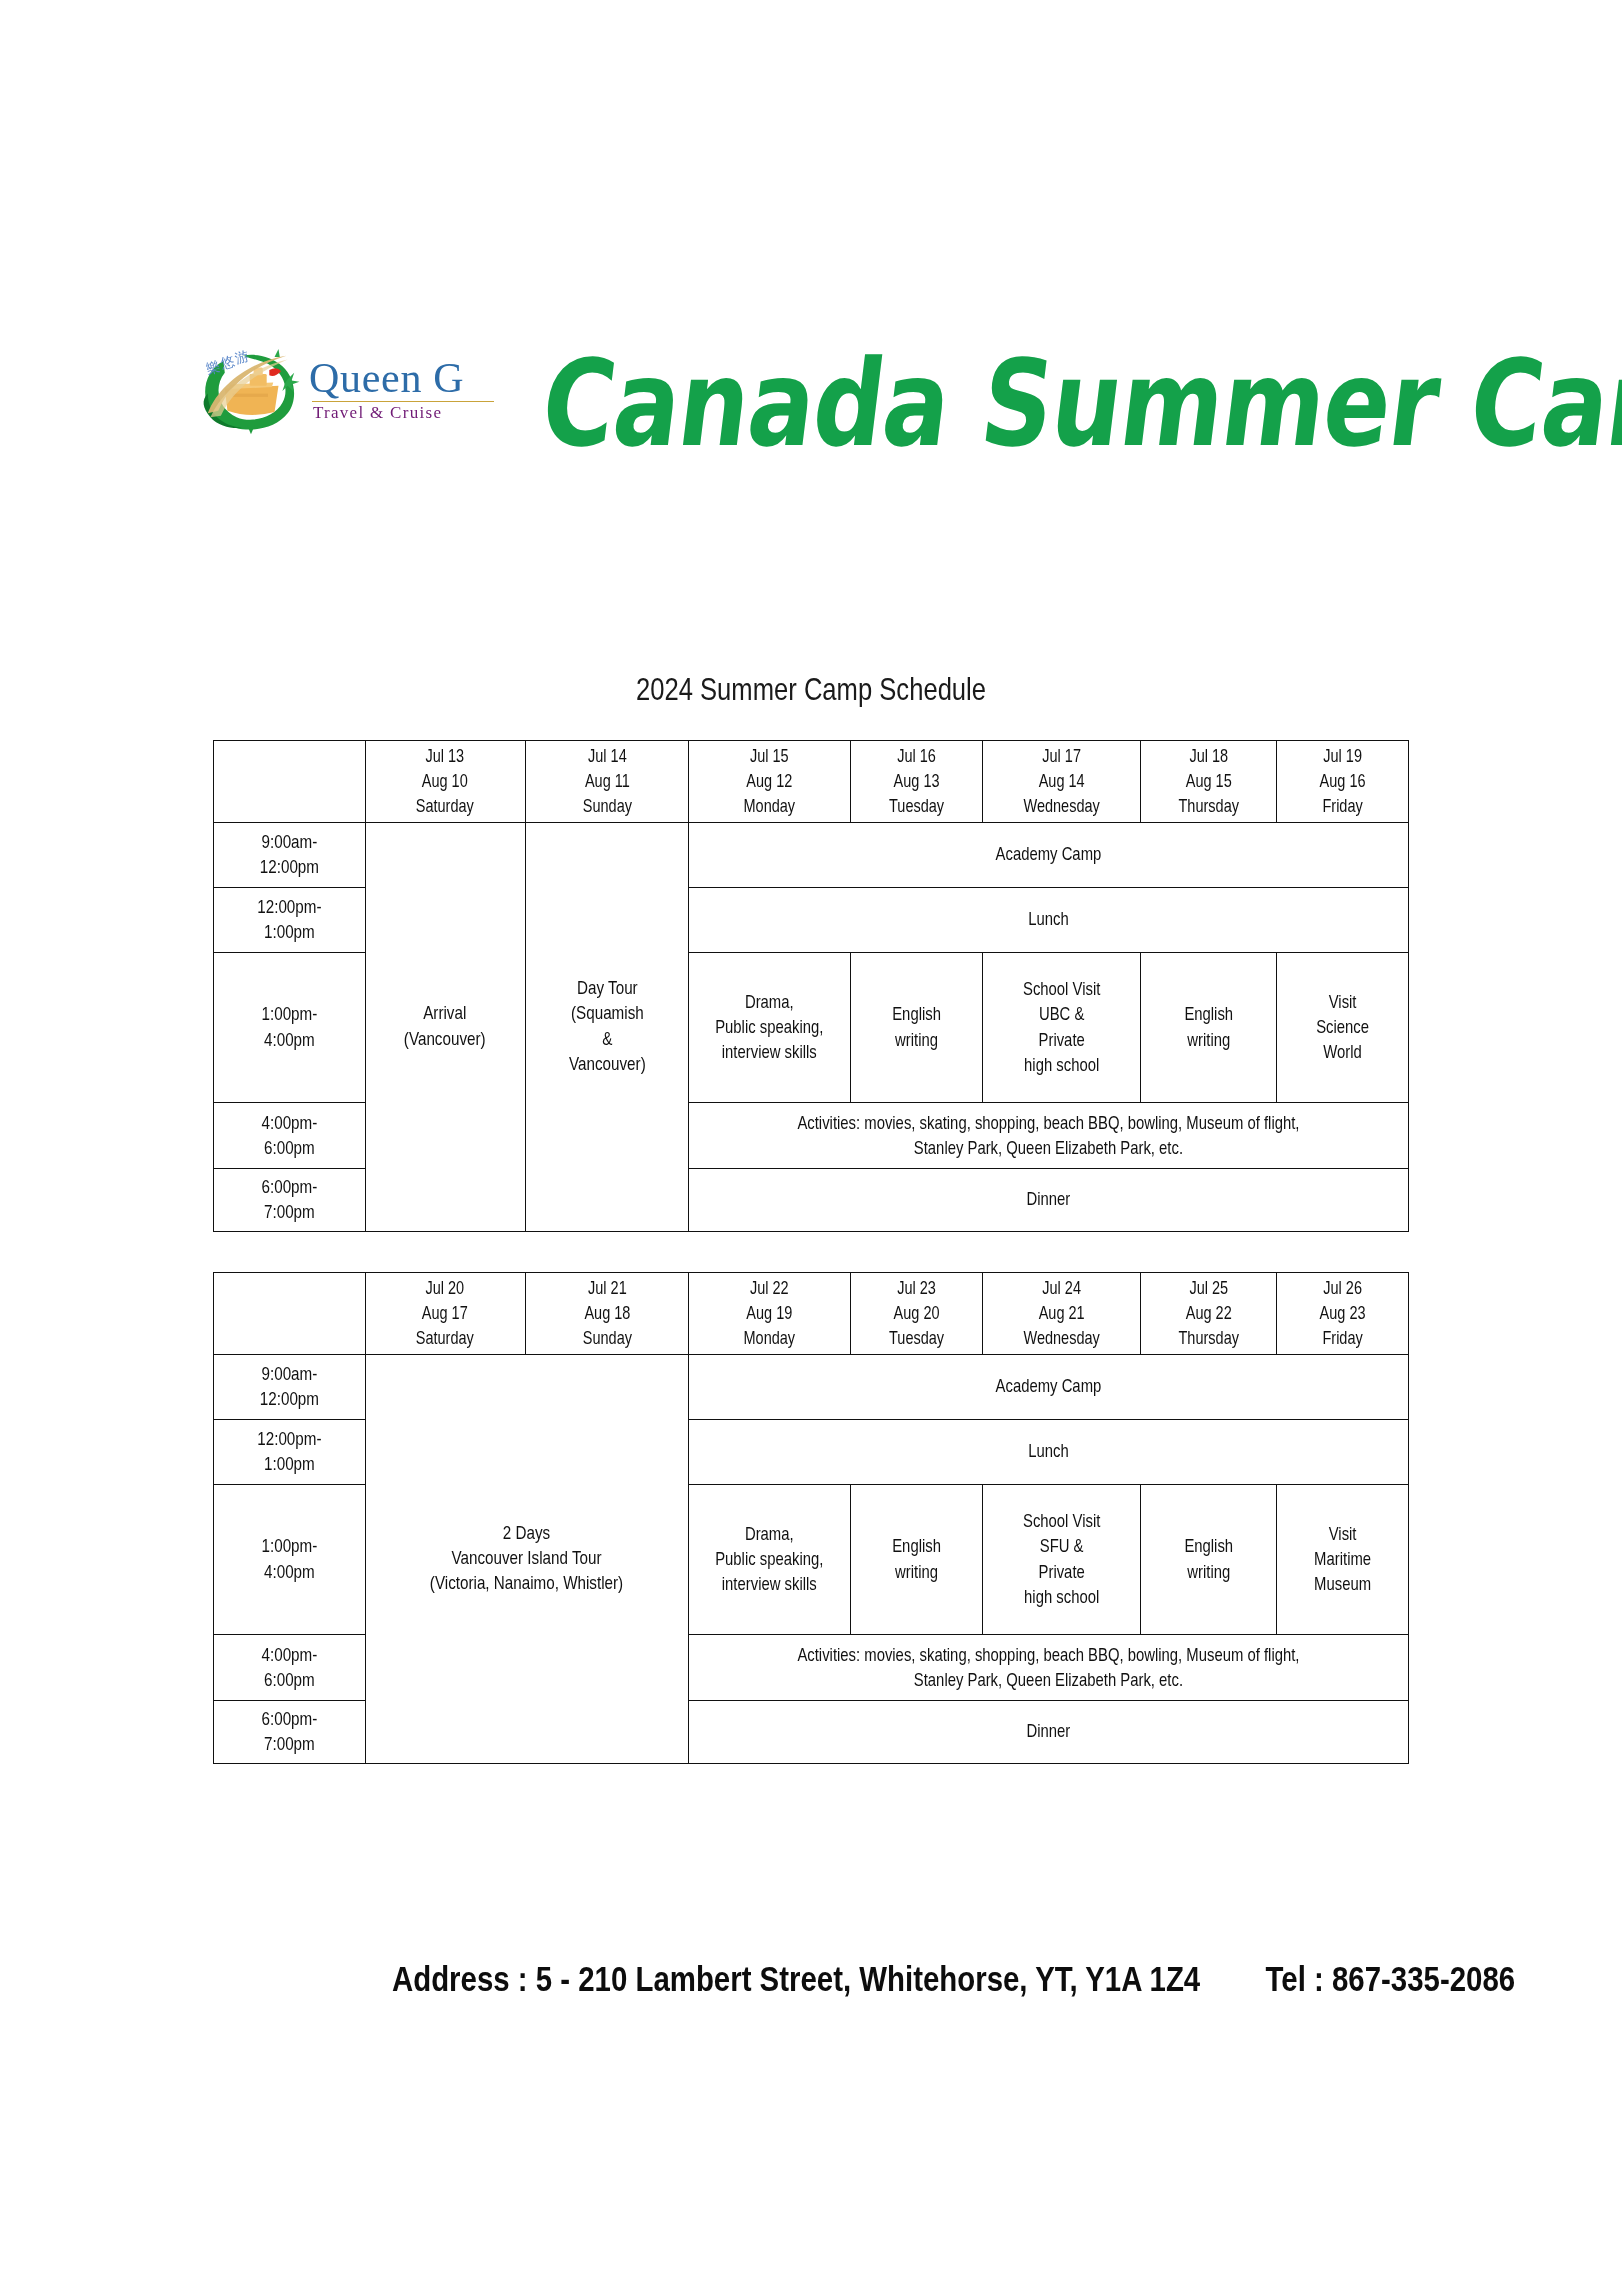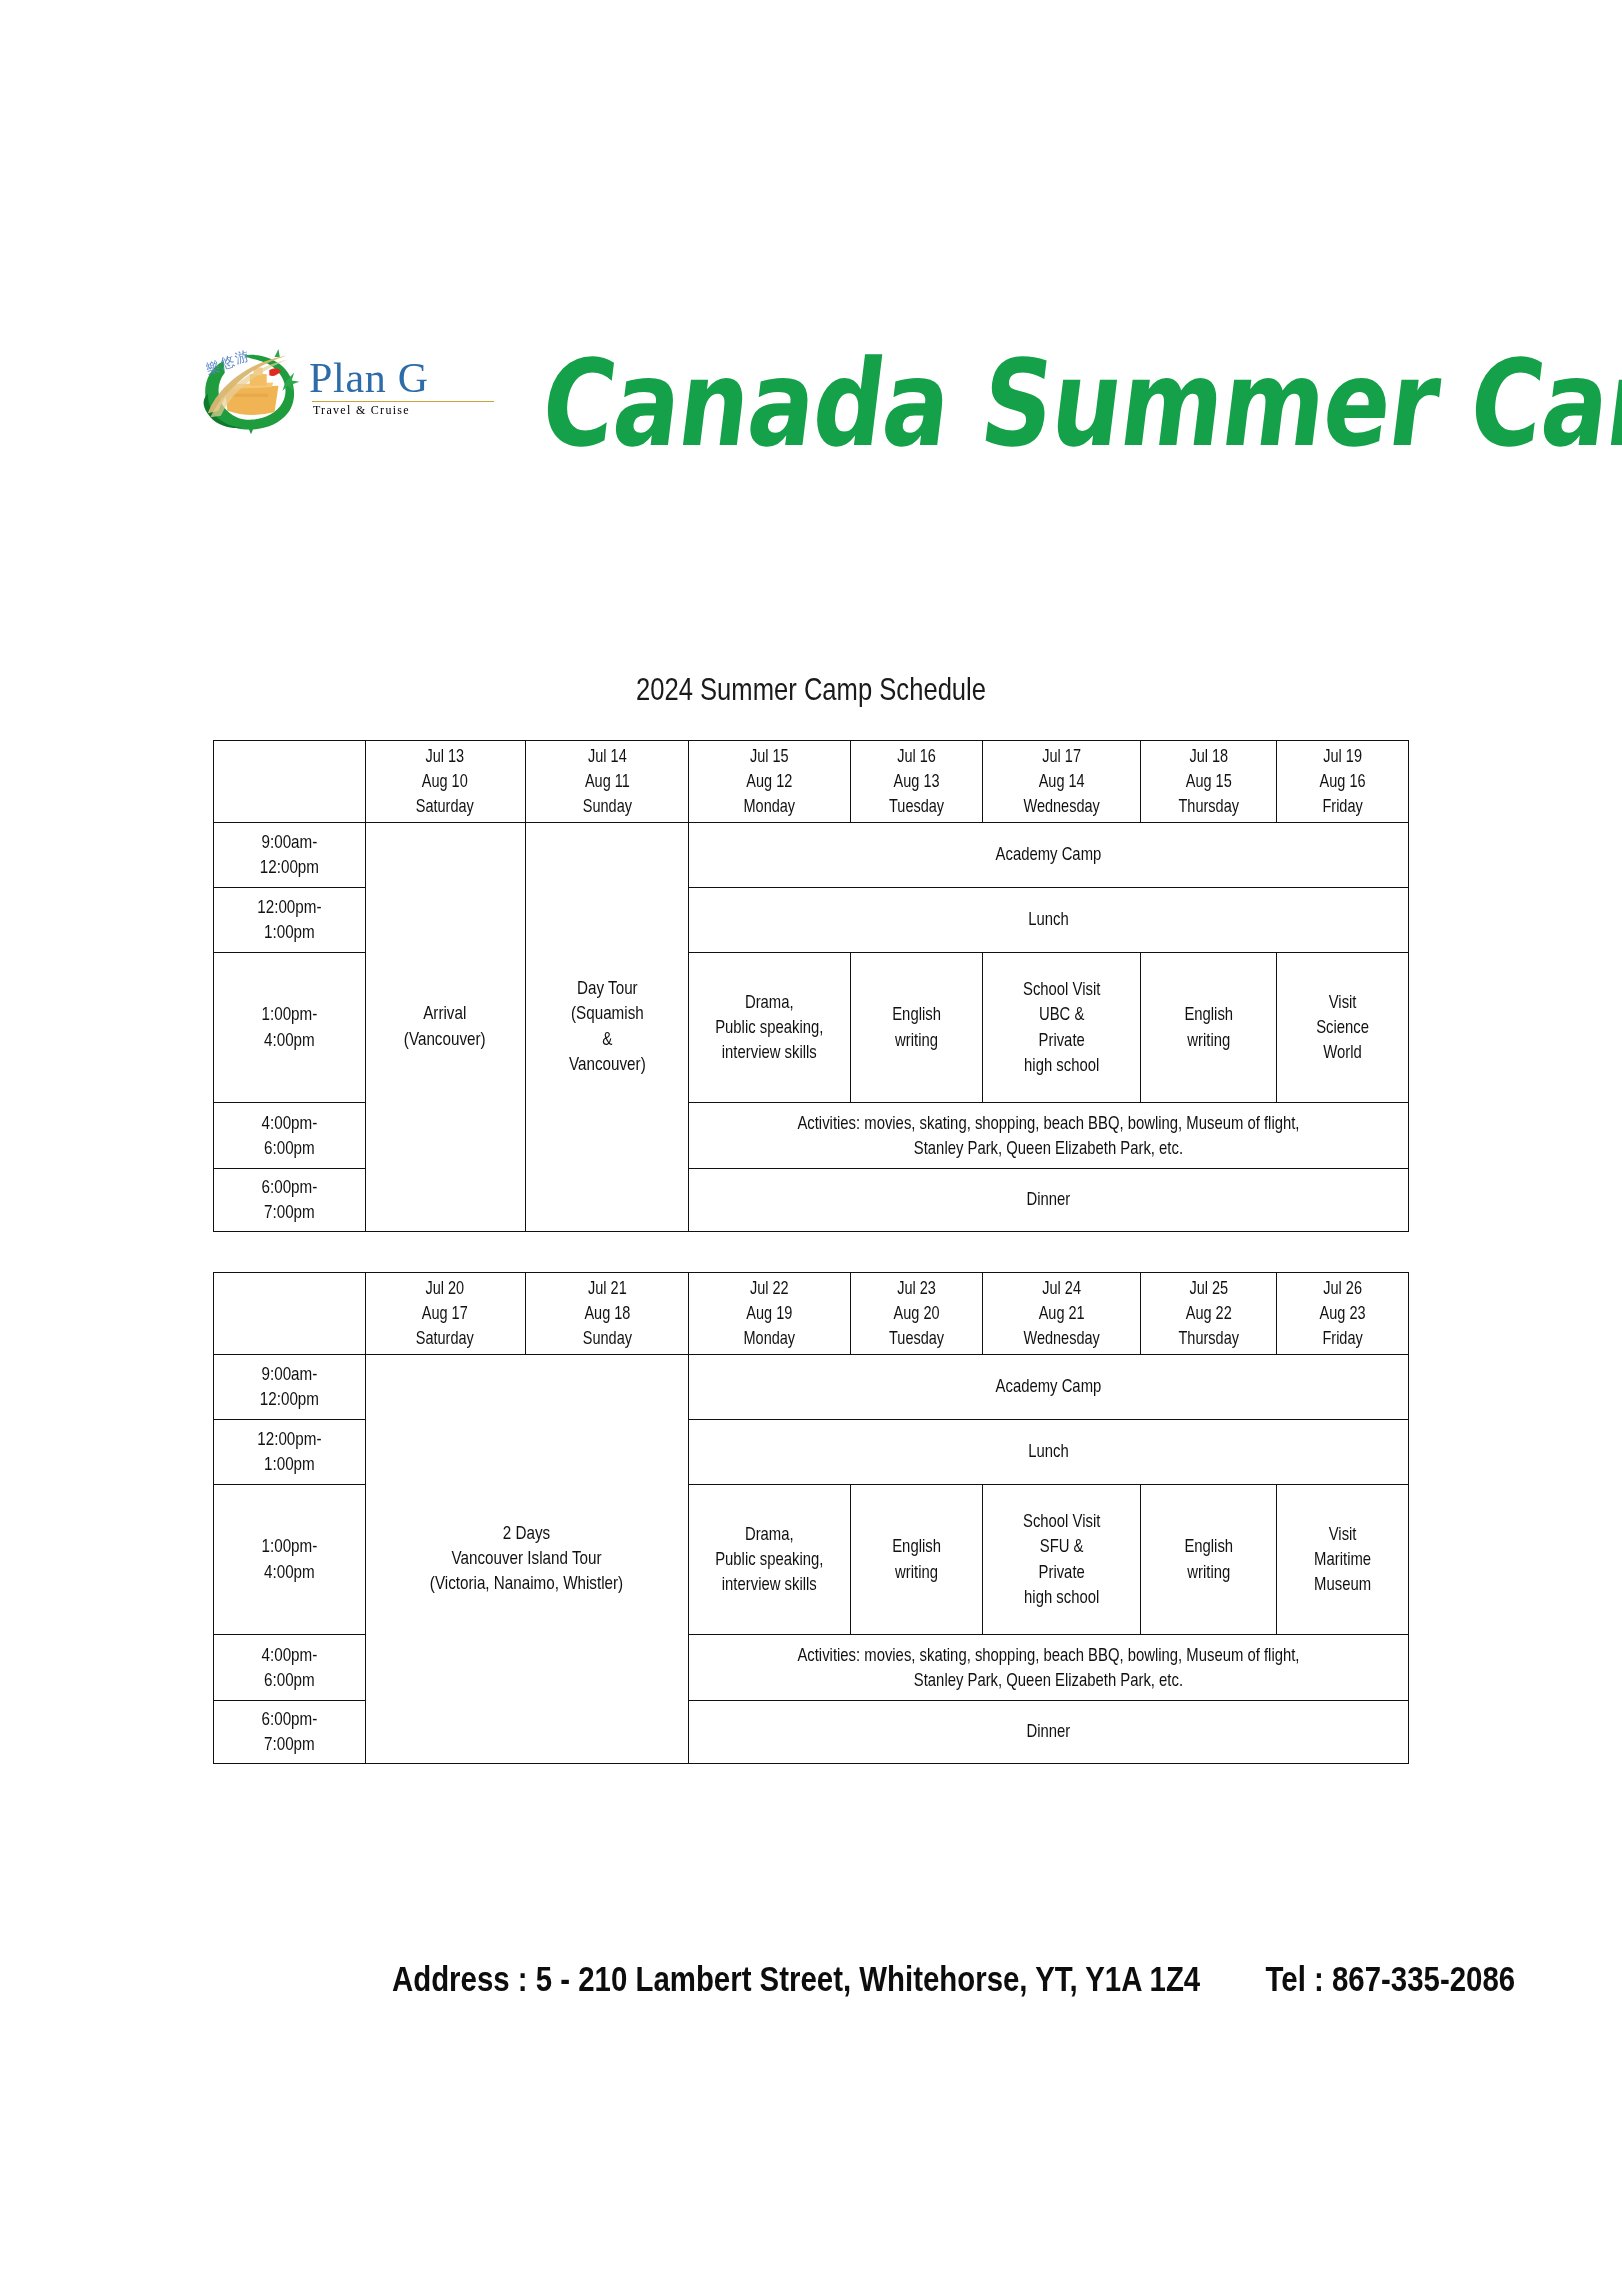"Plan G" div.logo-plan-g { text: Plan -> Queen }
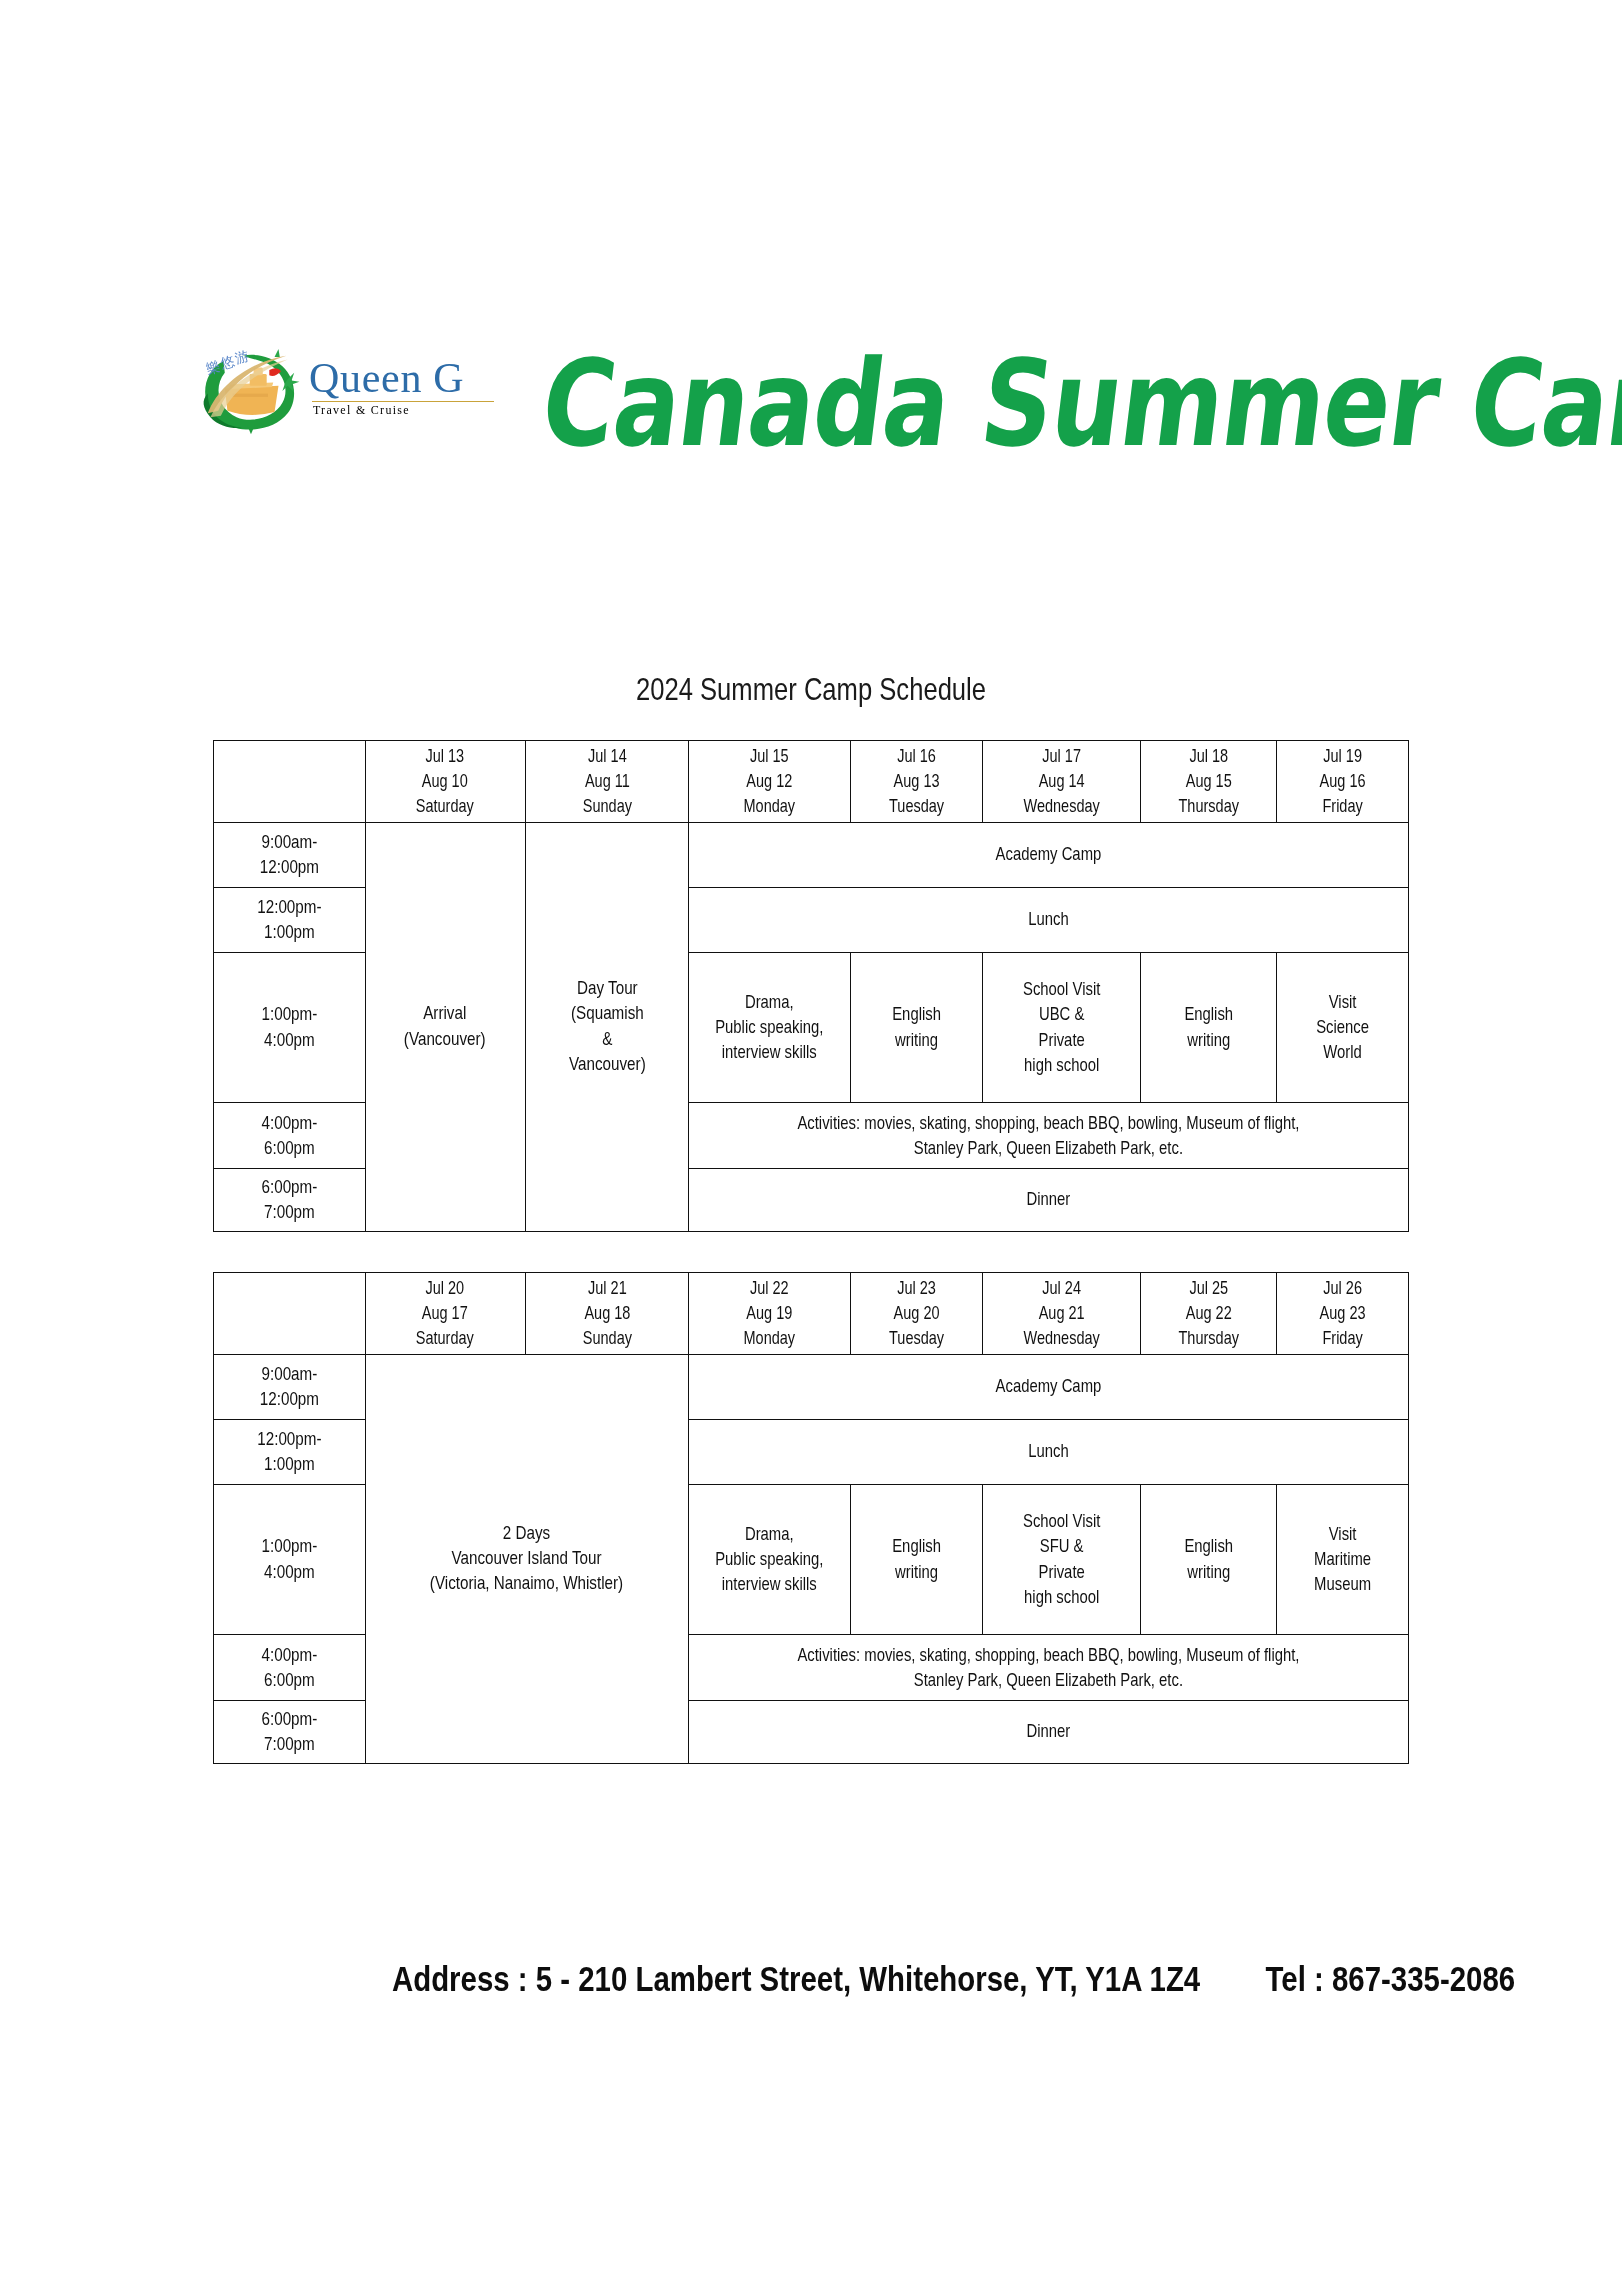"Travel & Cruise" .logo-tagline { color: #000000 -> #701a75; font-size: 12px -> 17px }
